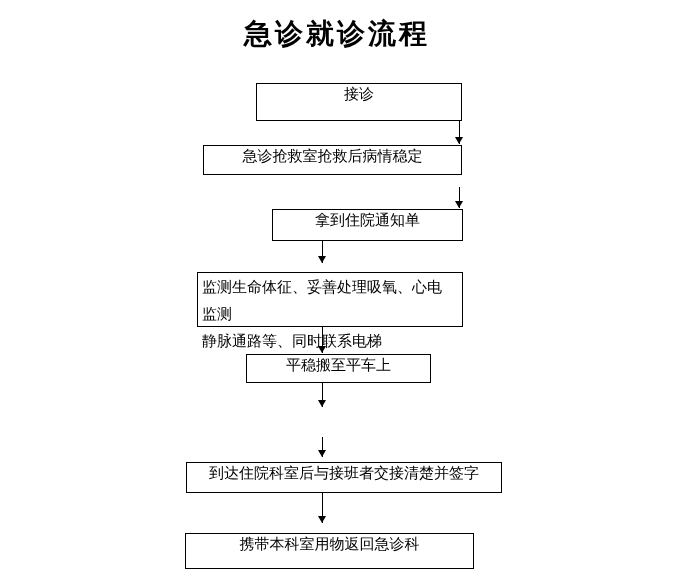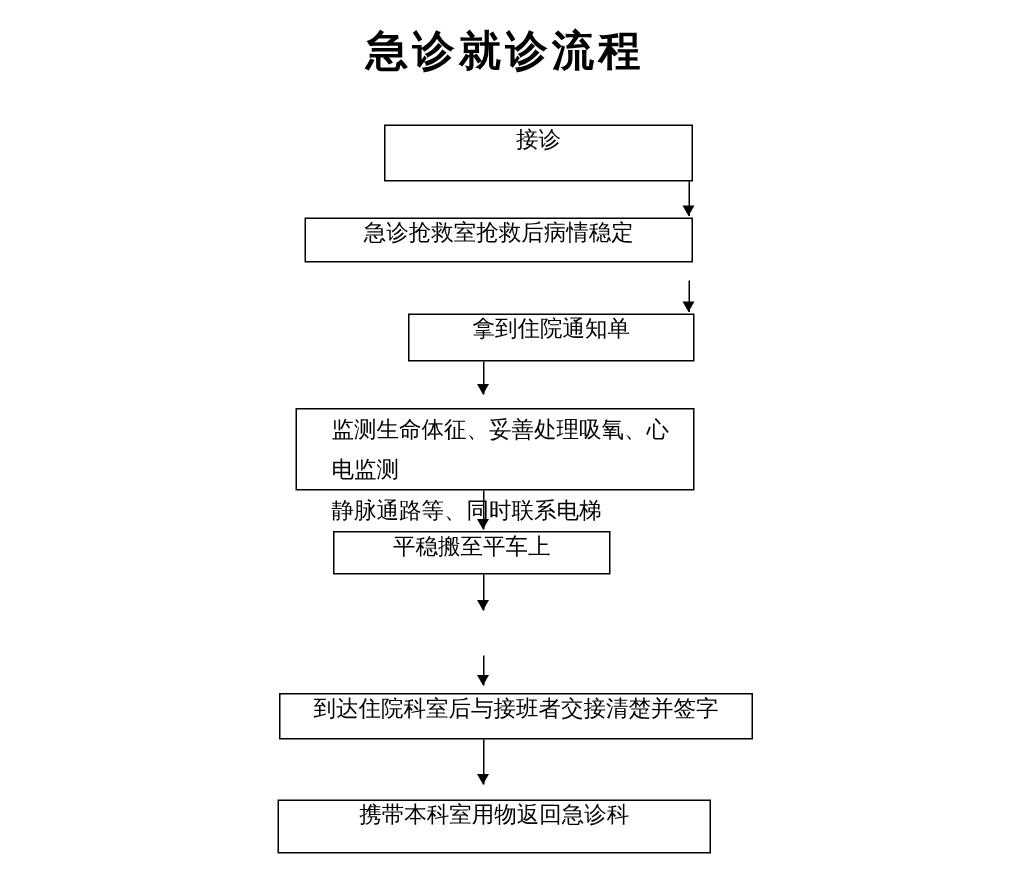"监测生命体征、妥善处理吸氧、心电监测" .s4 { padding: 0 6px 0 23px -> 0 6px 0 4px }
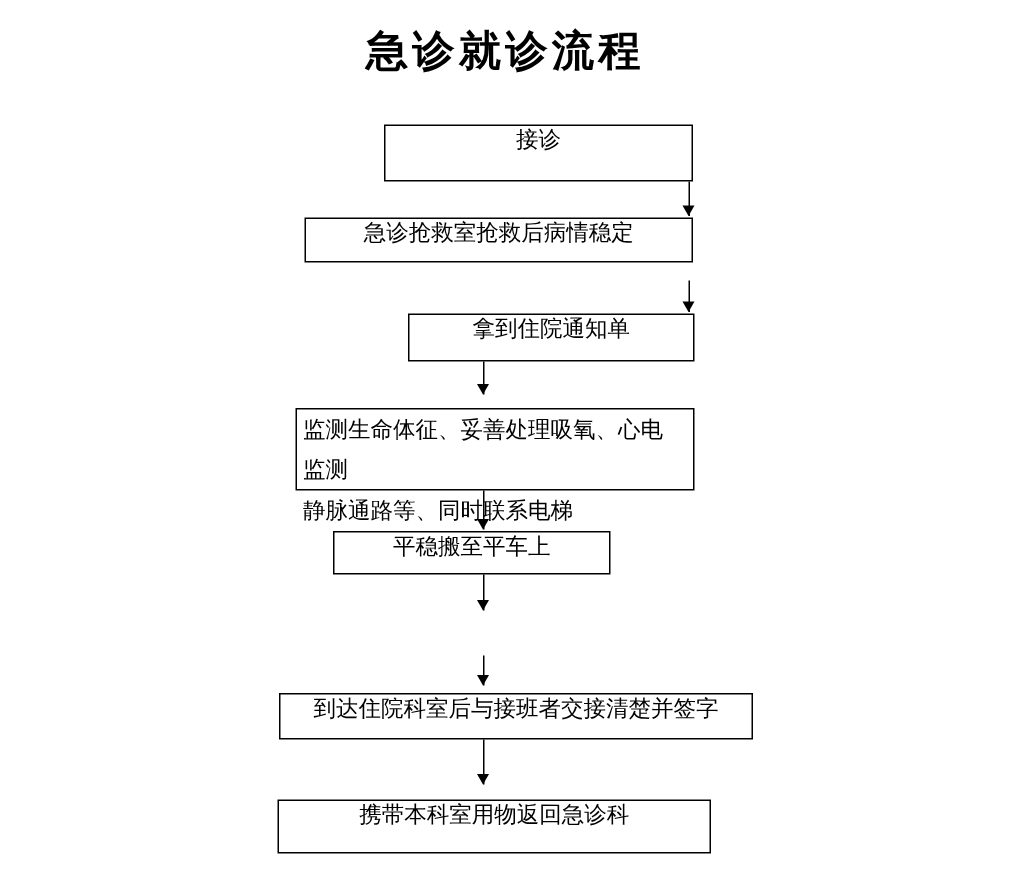"平稳搬至平车上" .s5 { left: 222px -> 246px }
